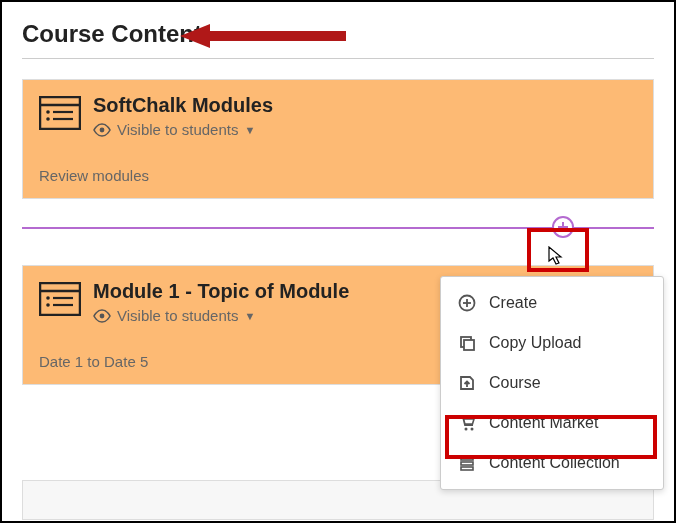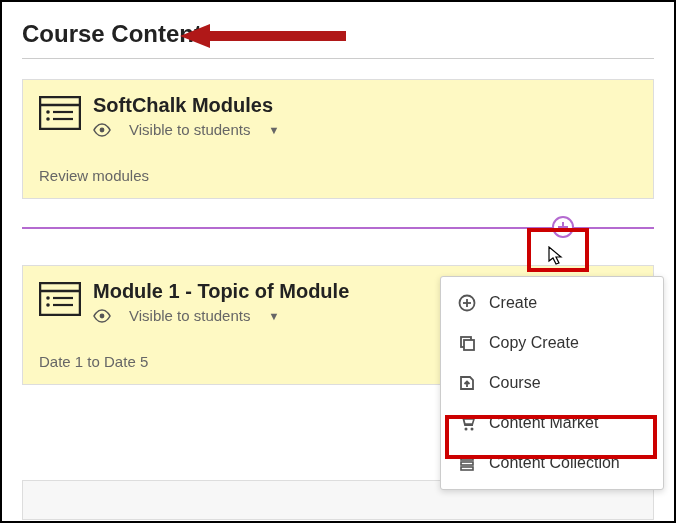"SoftChalk Modules" .module-card { background: #fef9c3 -> #fdba74 }
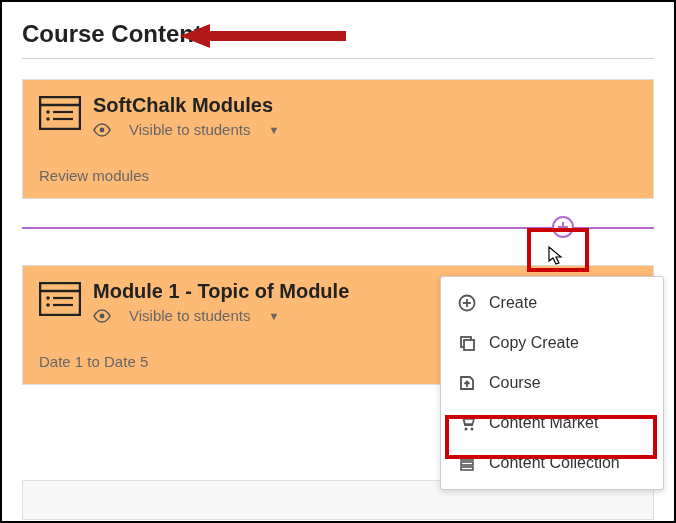"Visible to students" .vis-row { gap: 18px -> 6px }
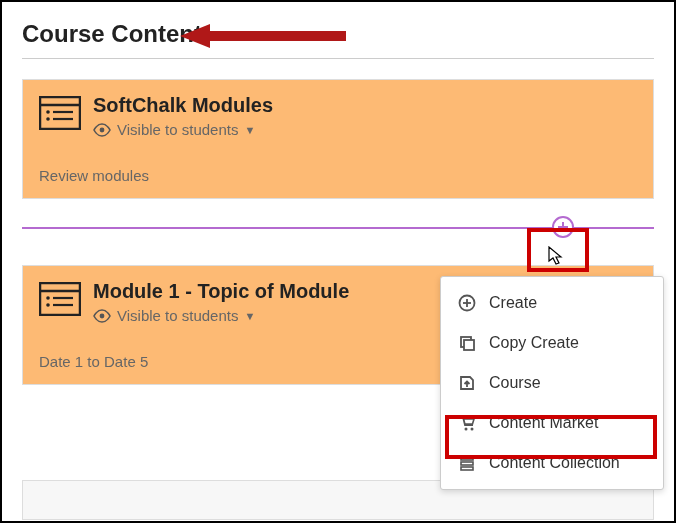"Copy Create" span { text: Create -> Upload }
